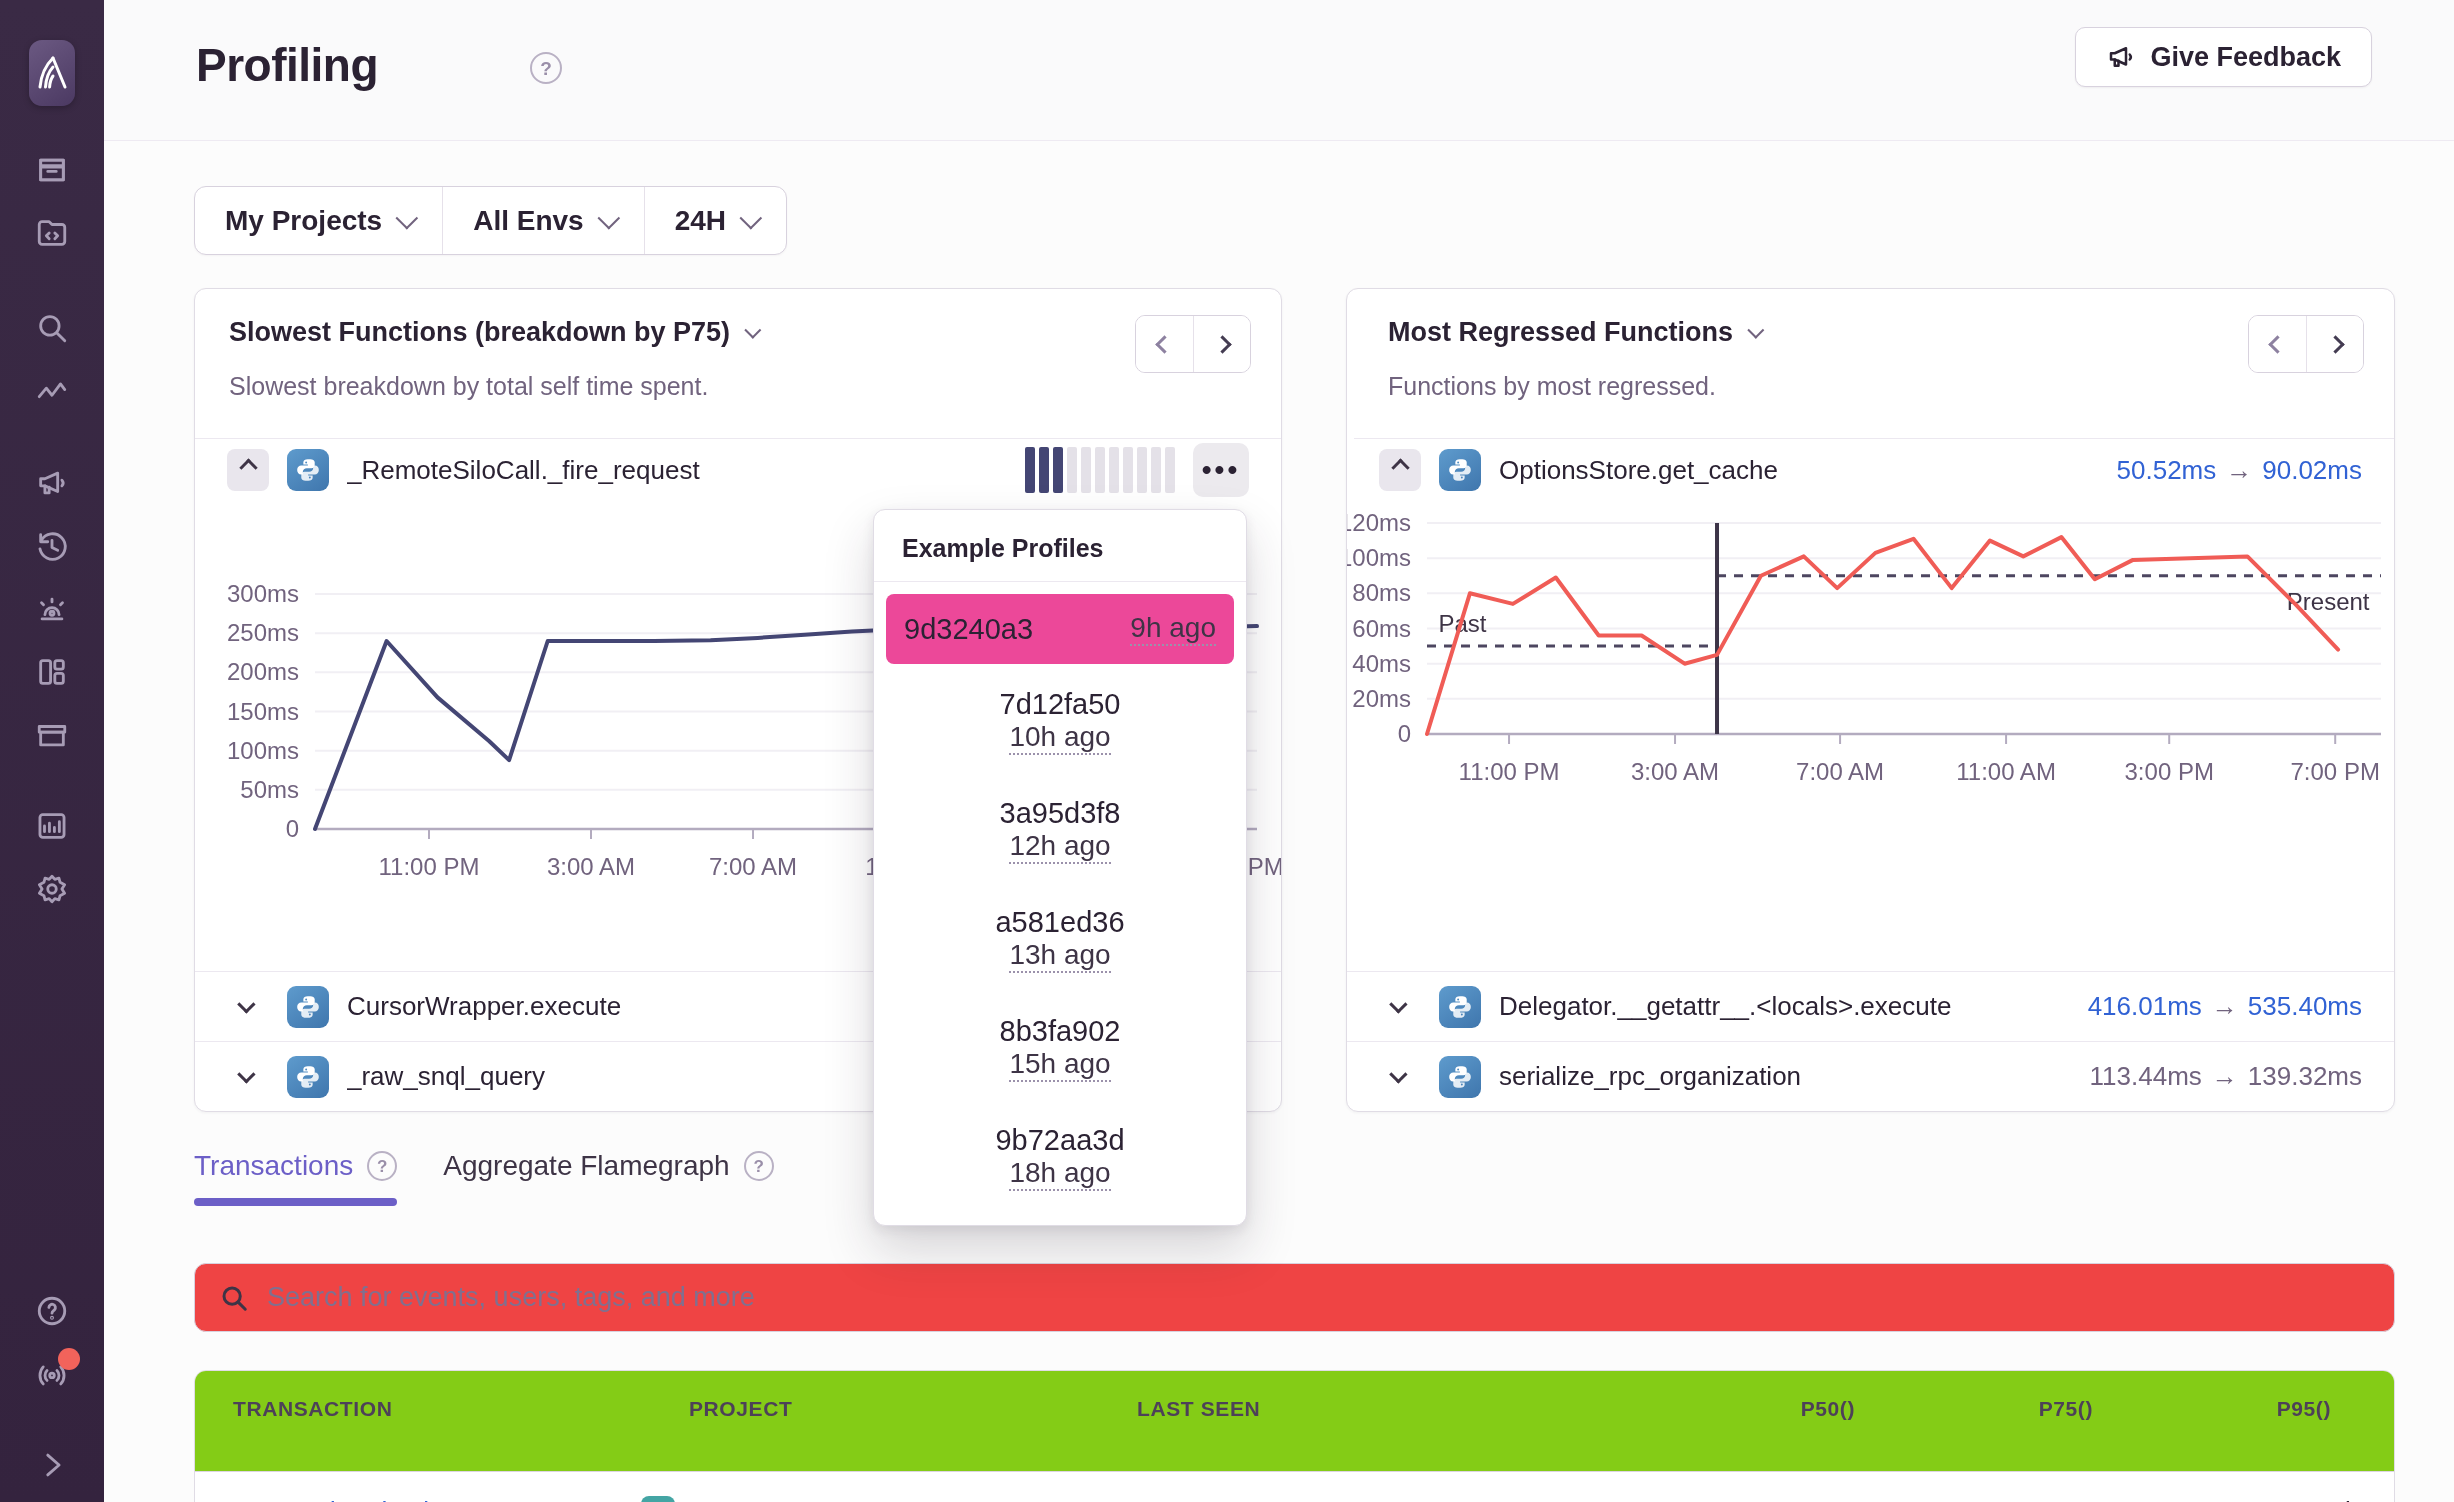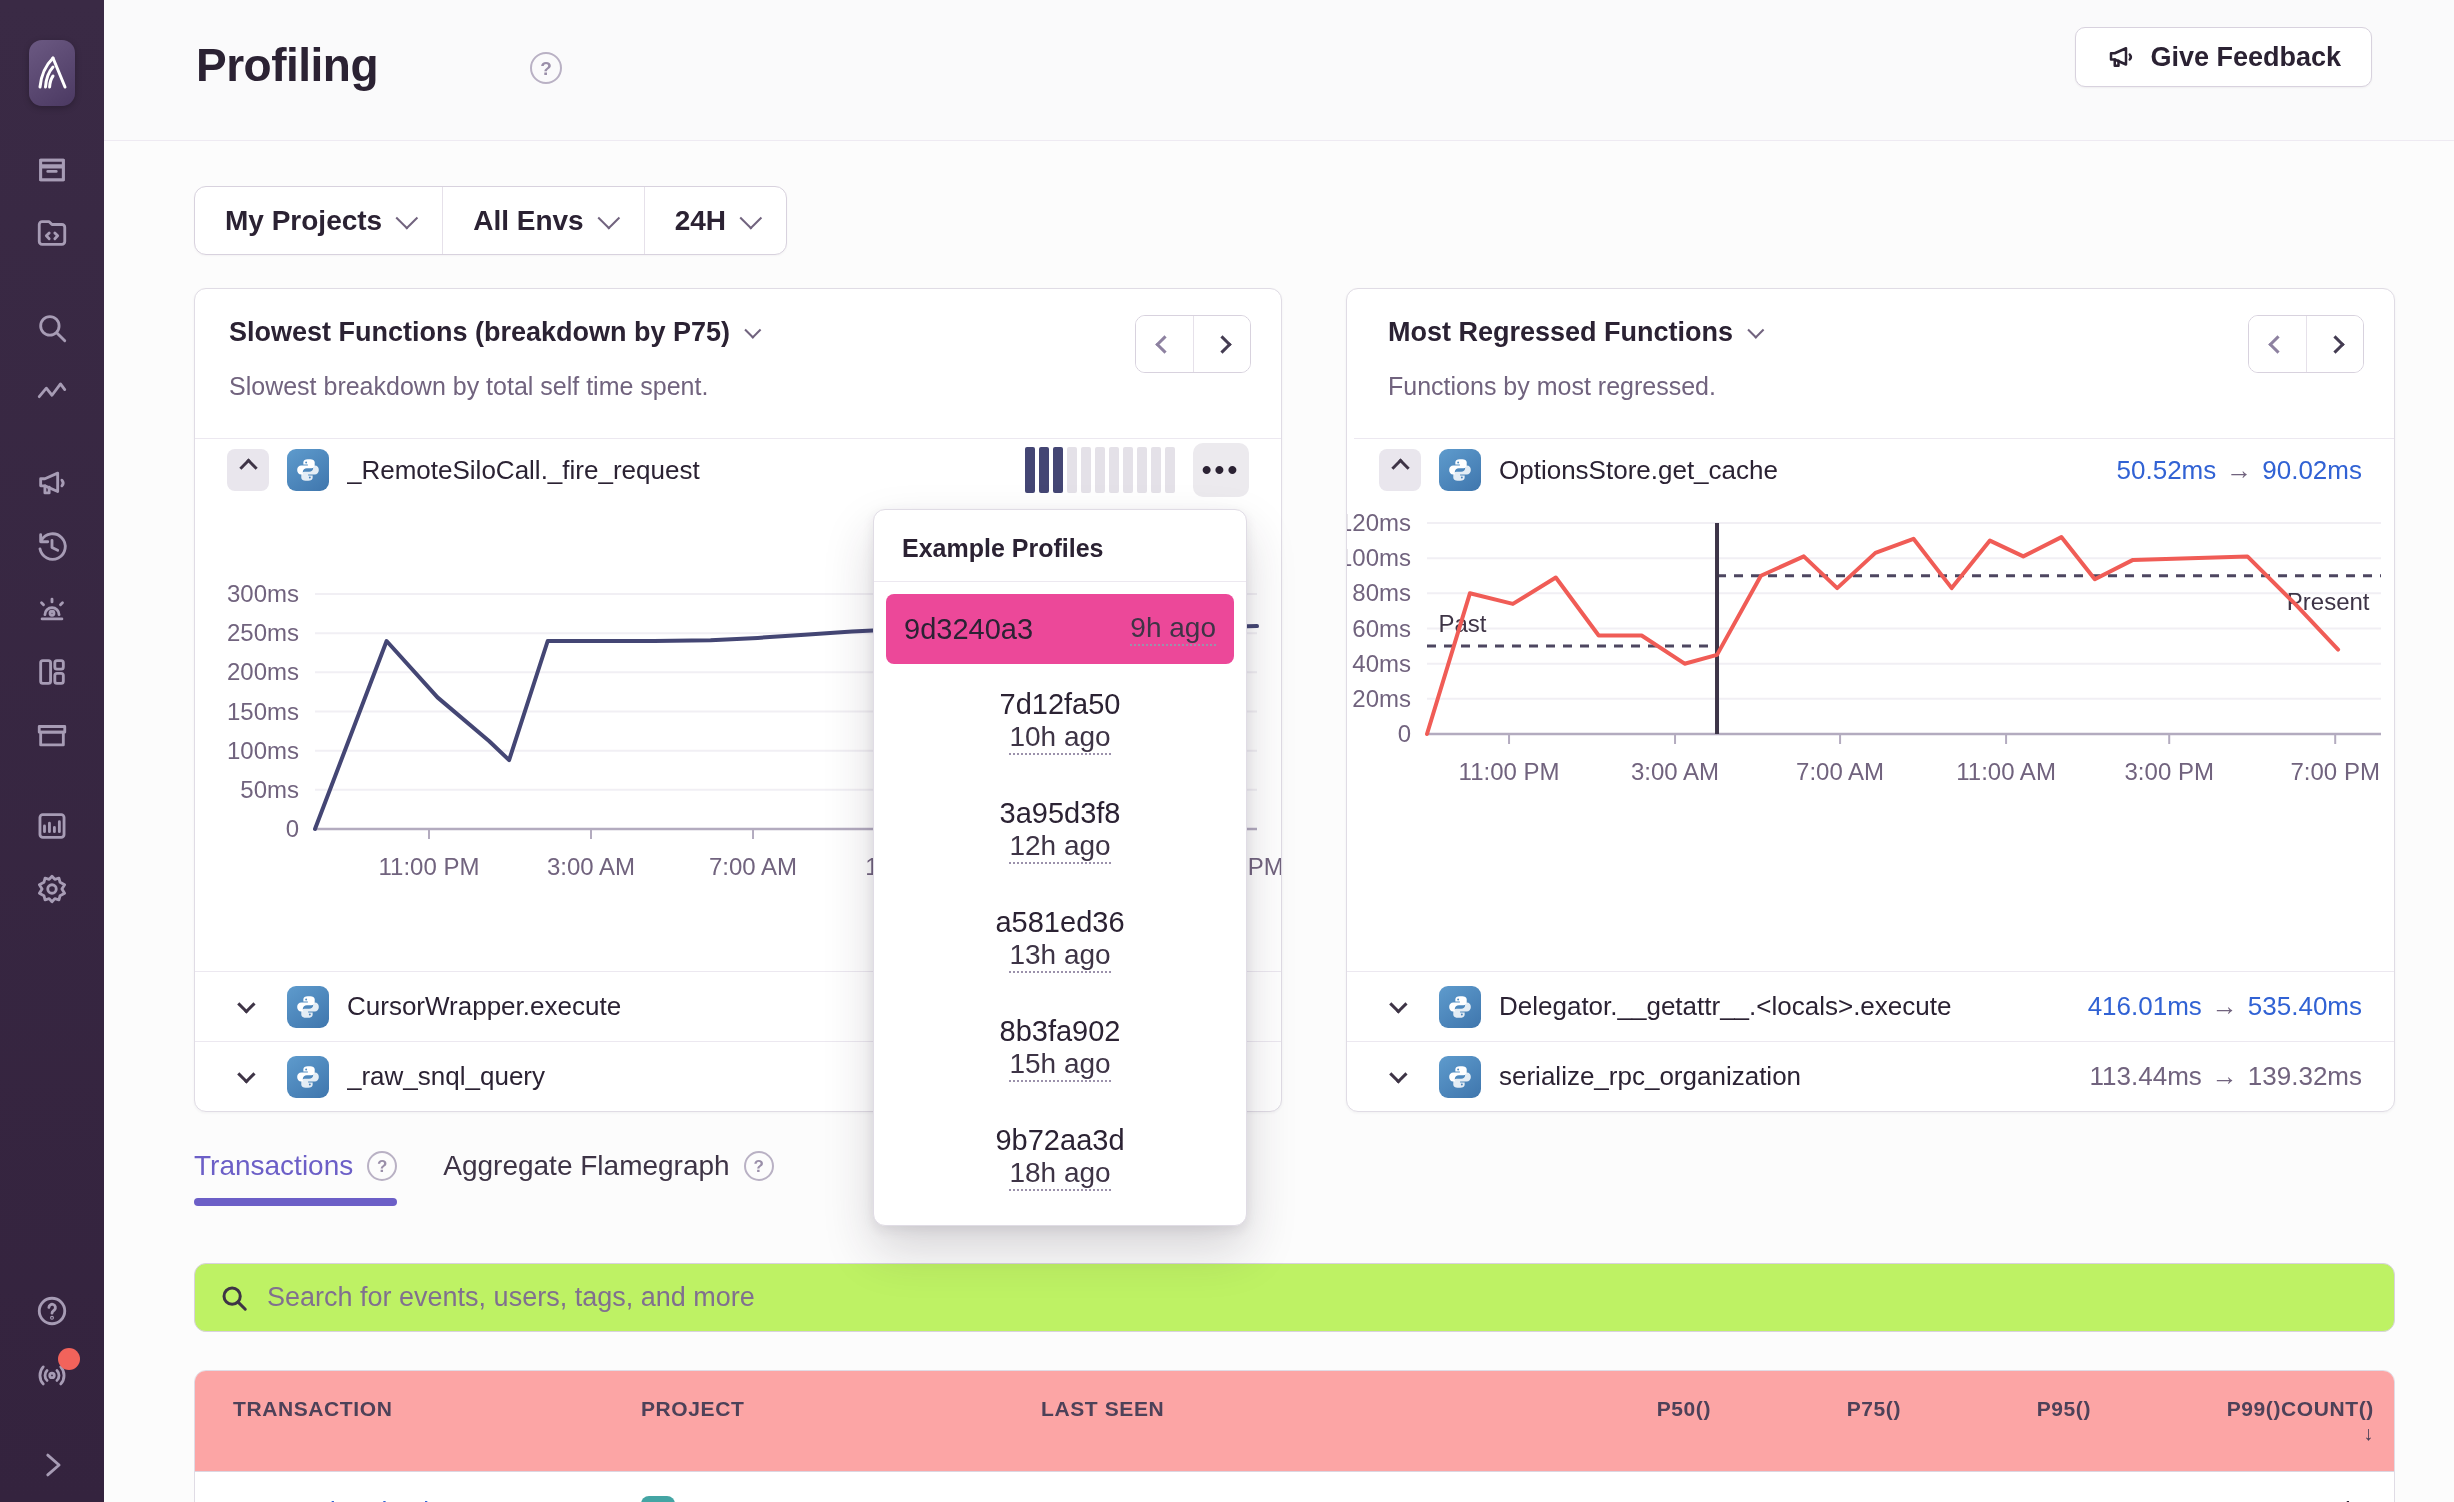"Search for events, users, tags," .search-bar { background: #bef264 -> #ef4444 }
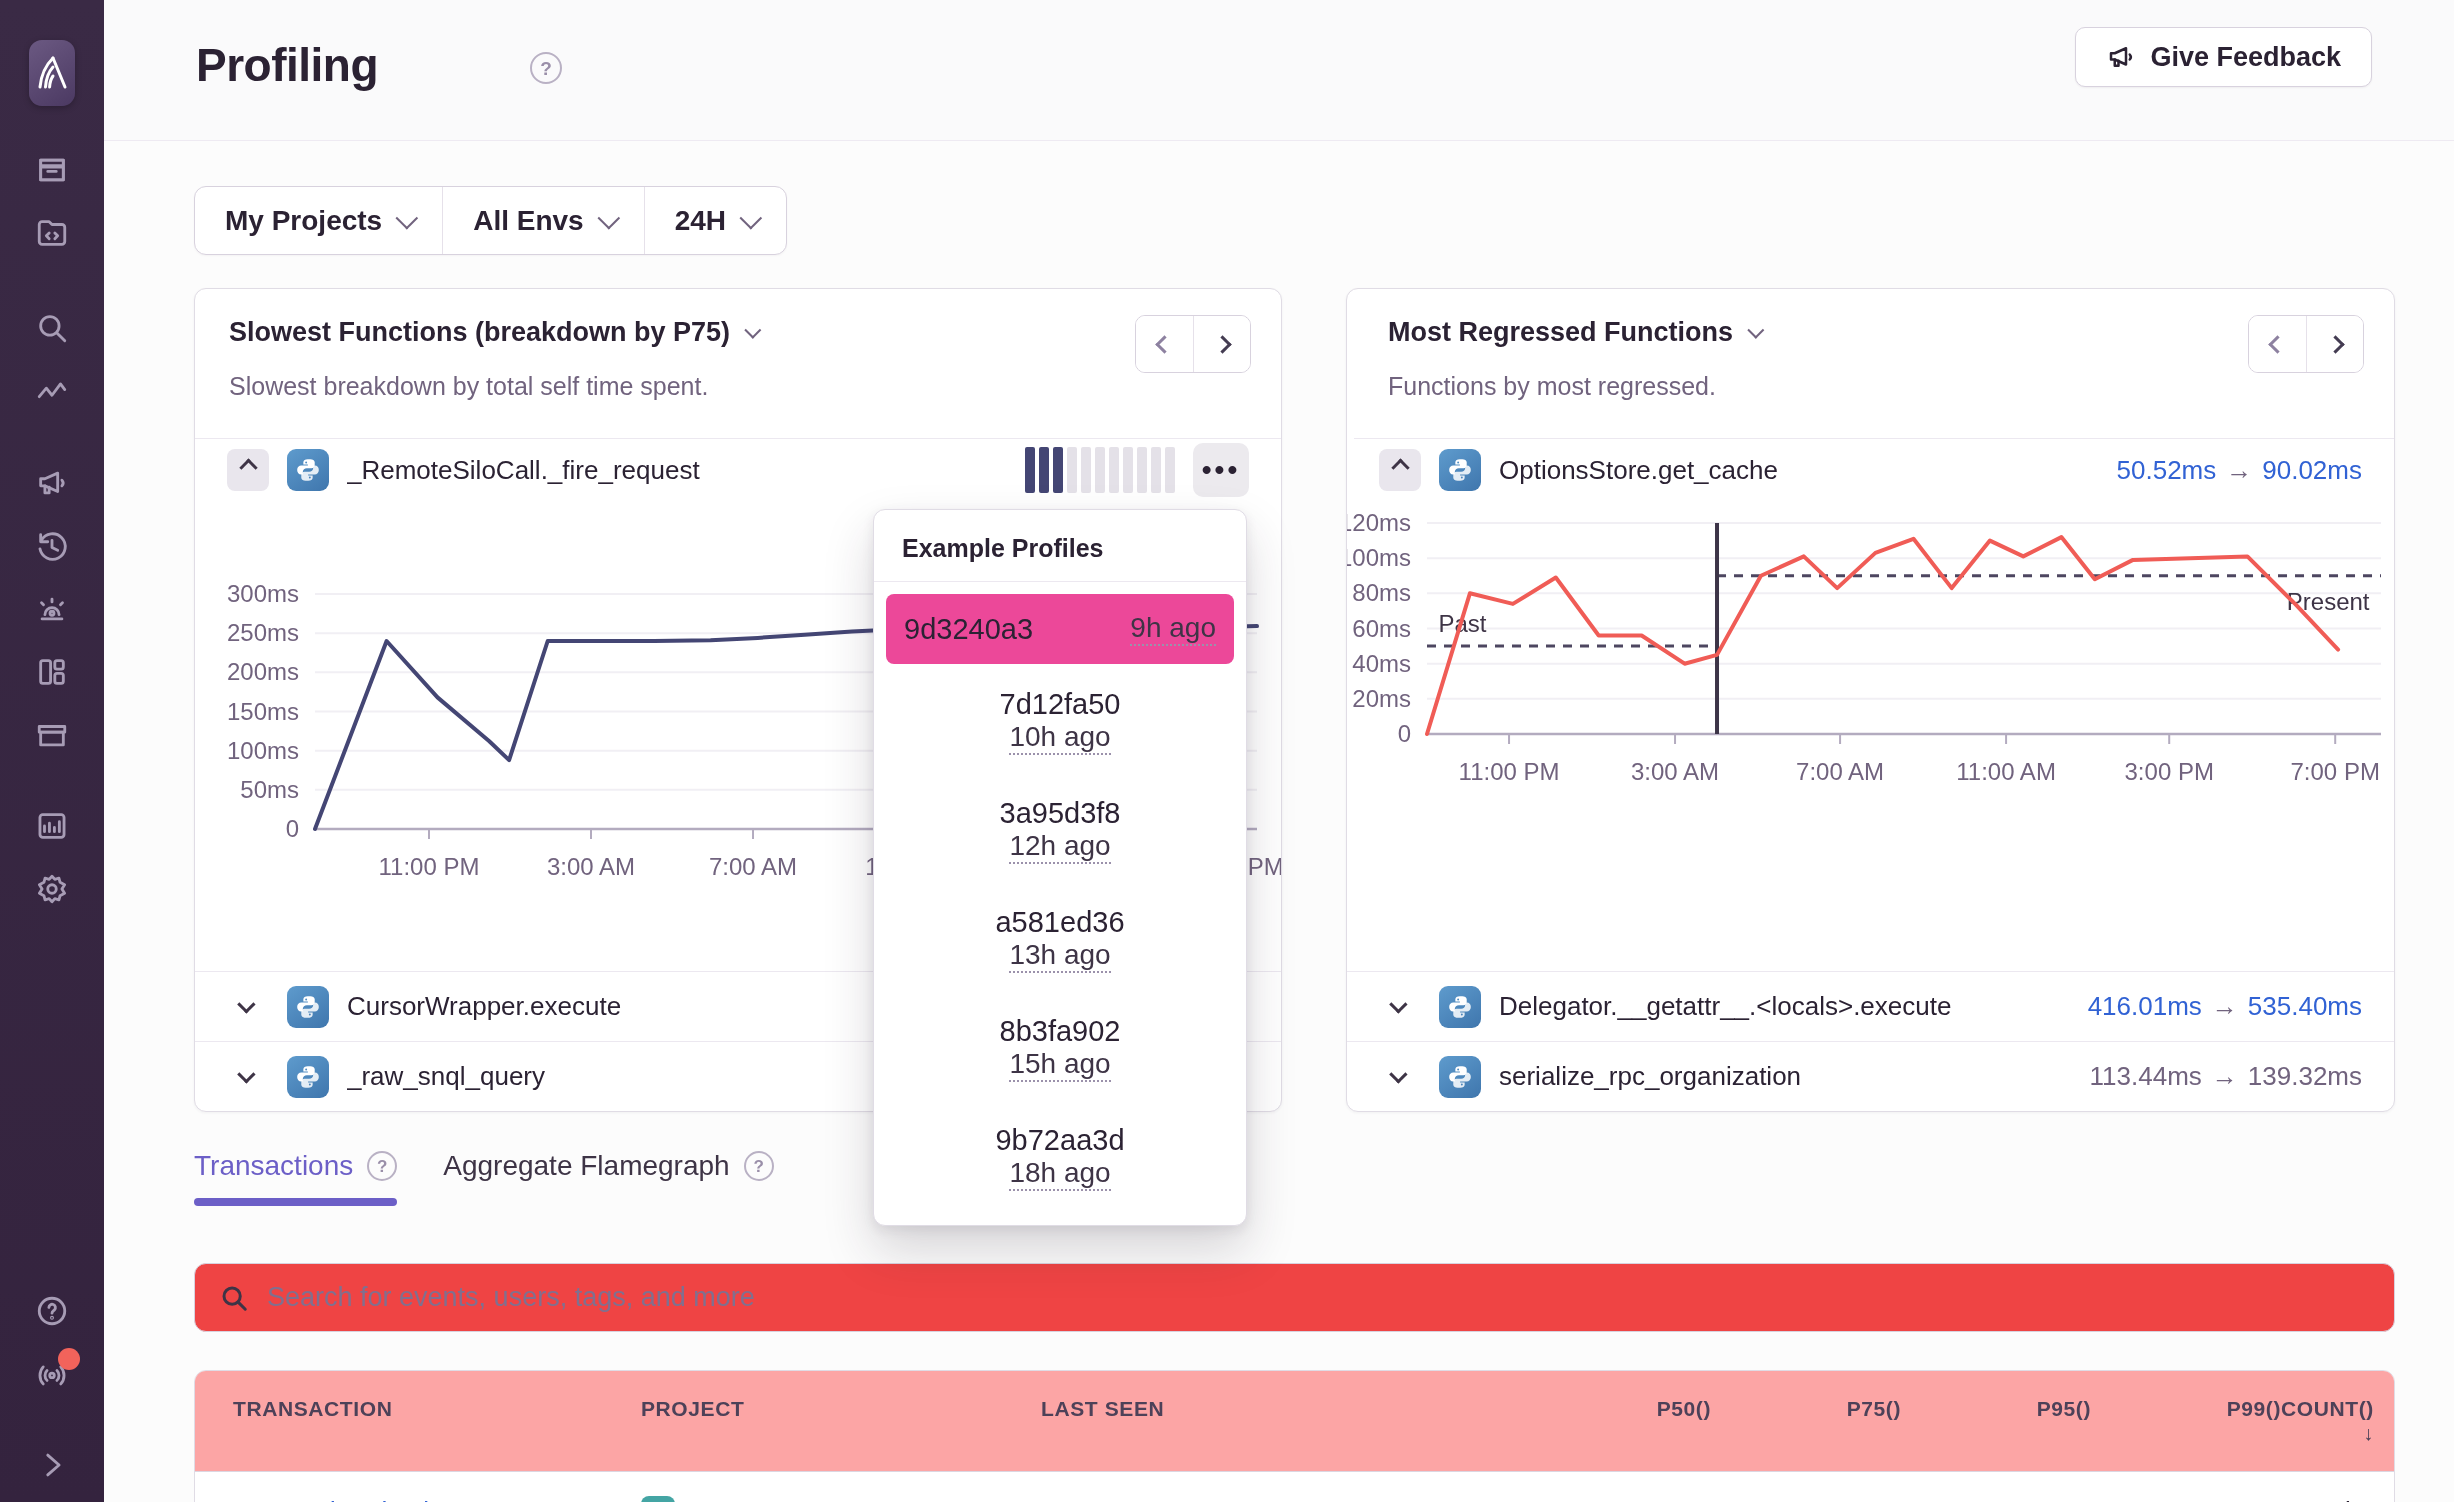"TRANSACTION" .t-head { background: #fca5a5 -> #84cc16; gap: none -> 48px }
